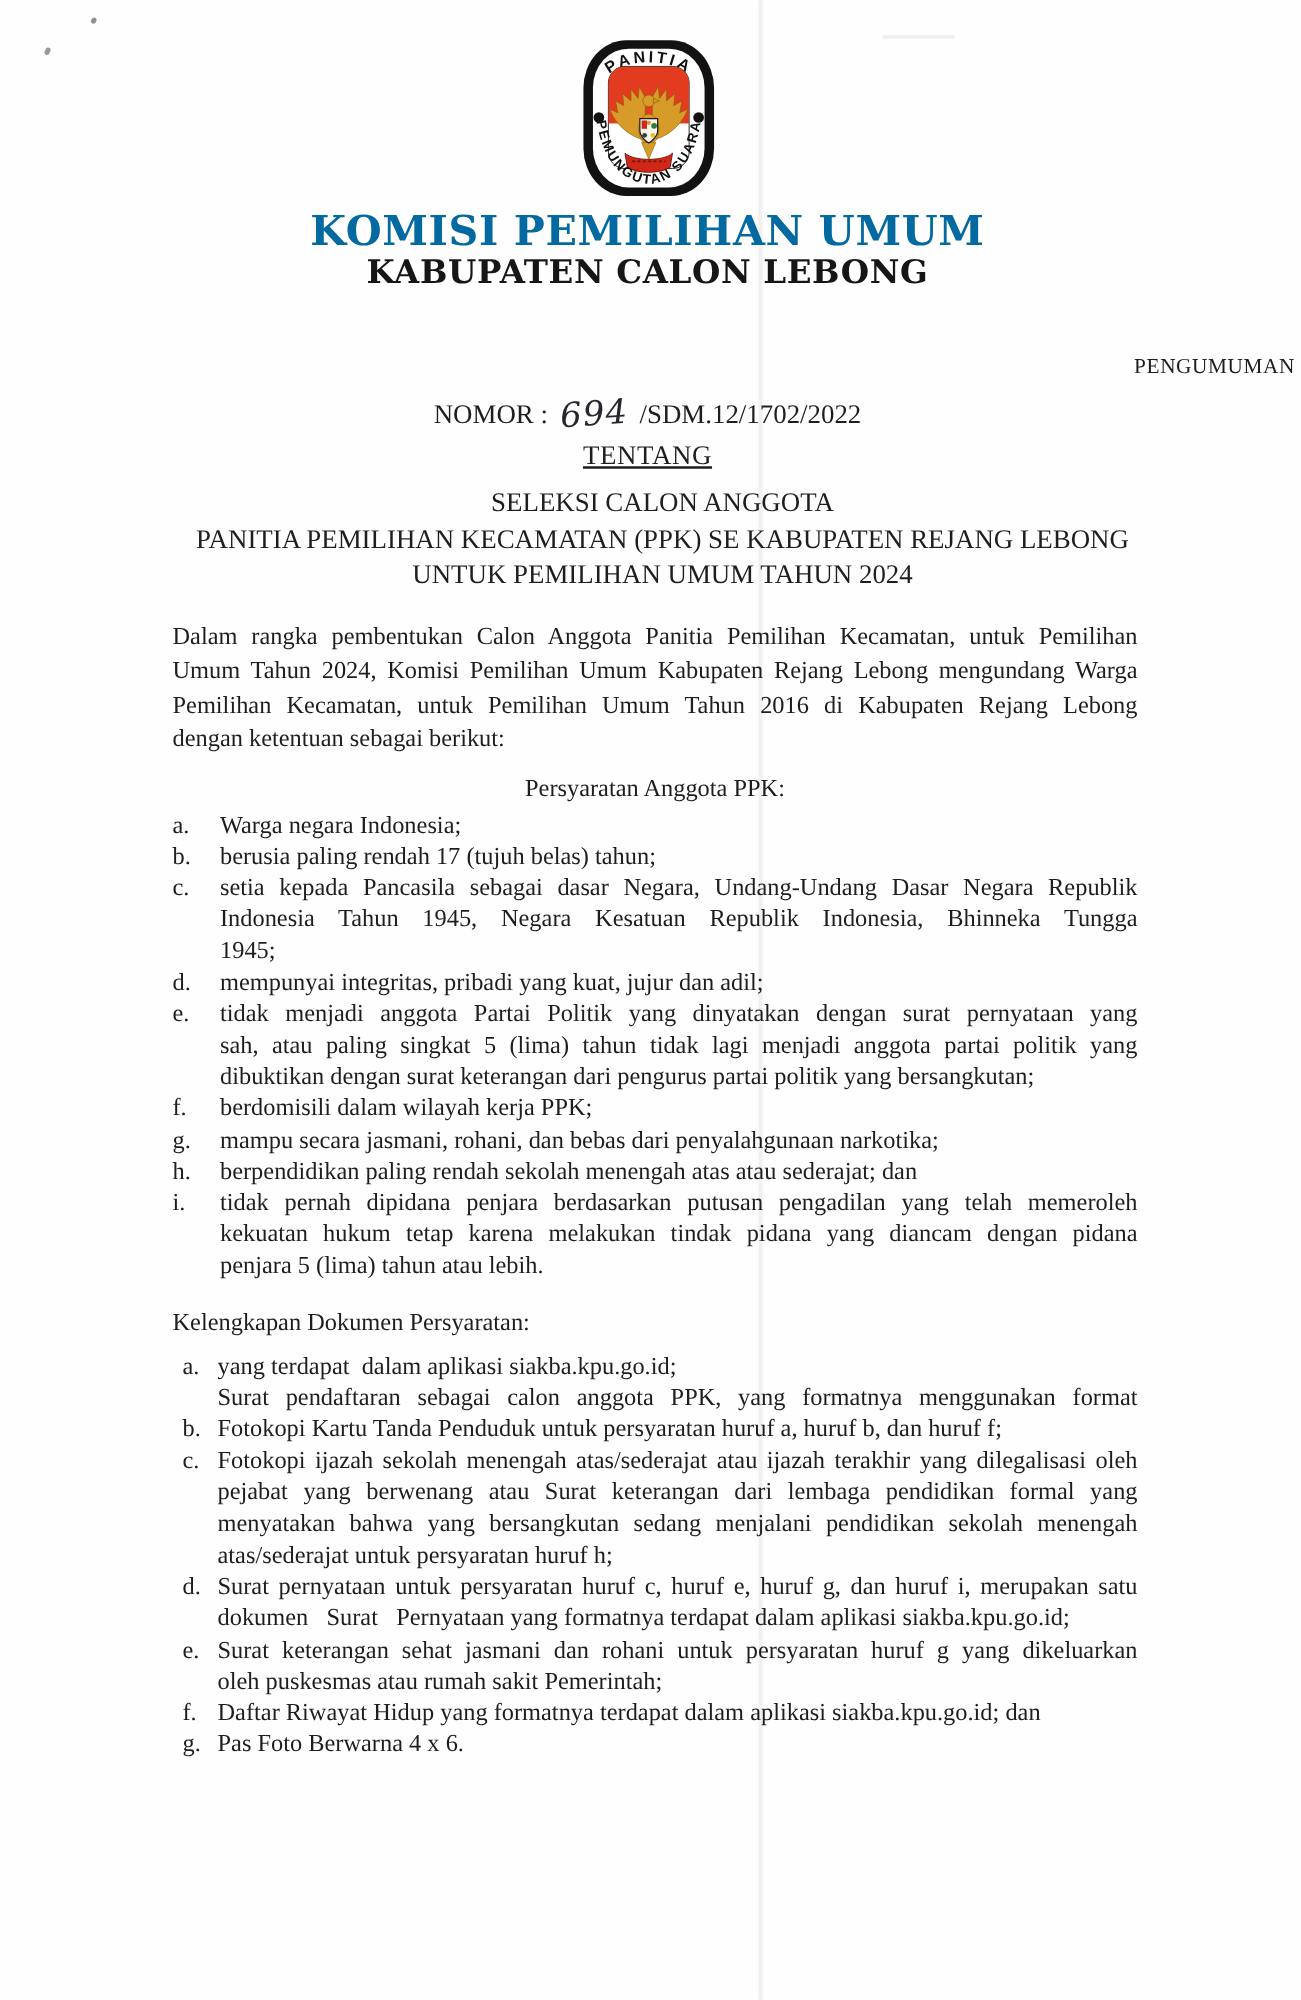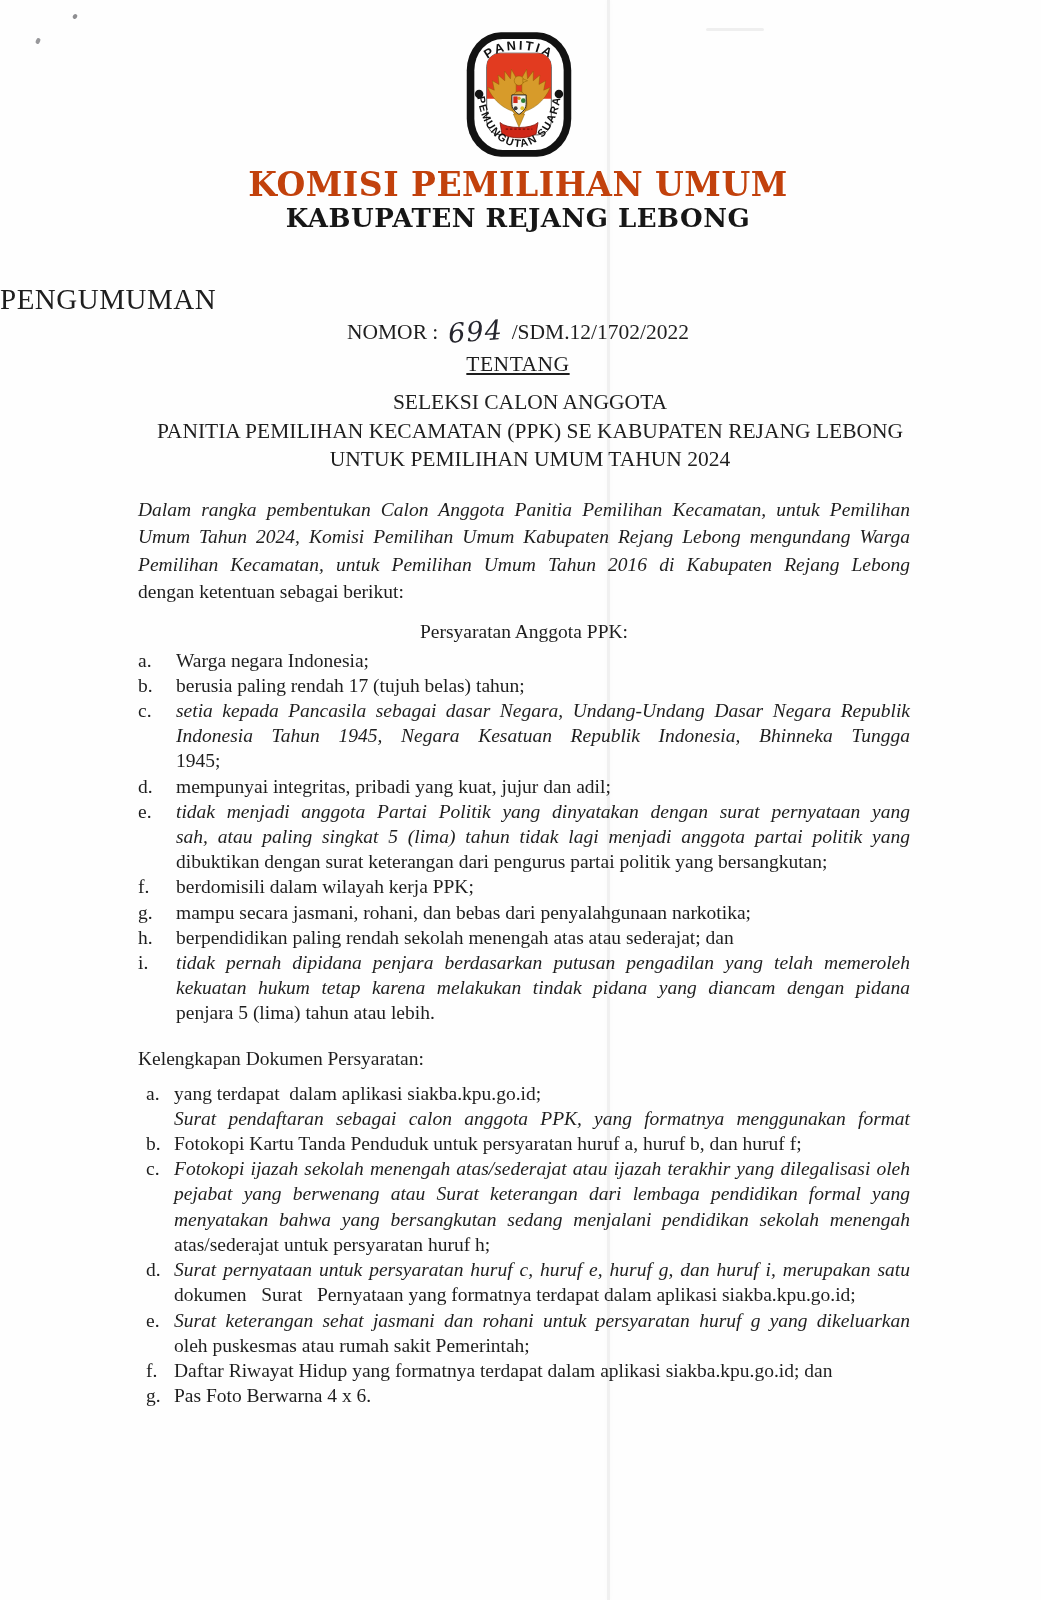"KOMISI PEMILIHAN UMUM" .org { color: #c2410c -> #0369a1 }
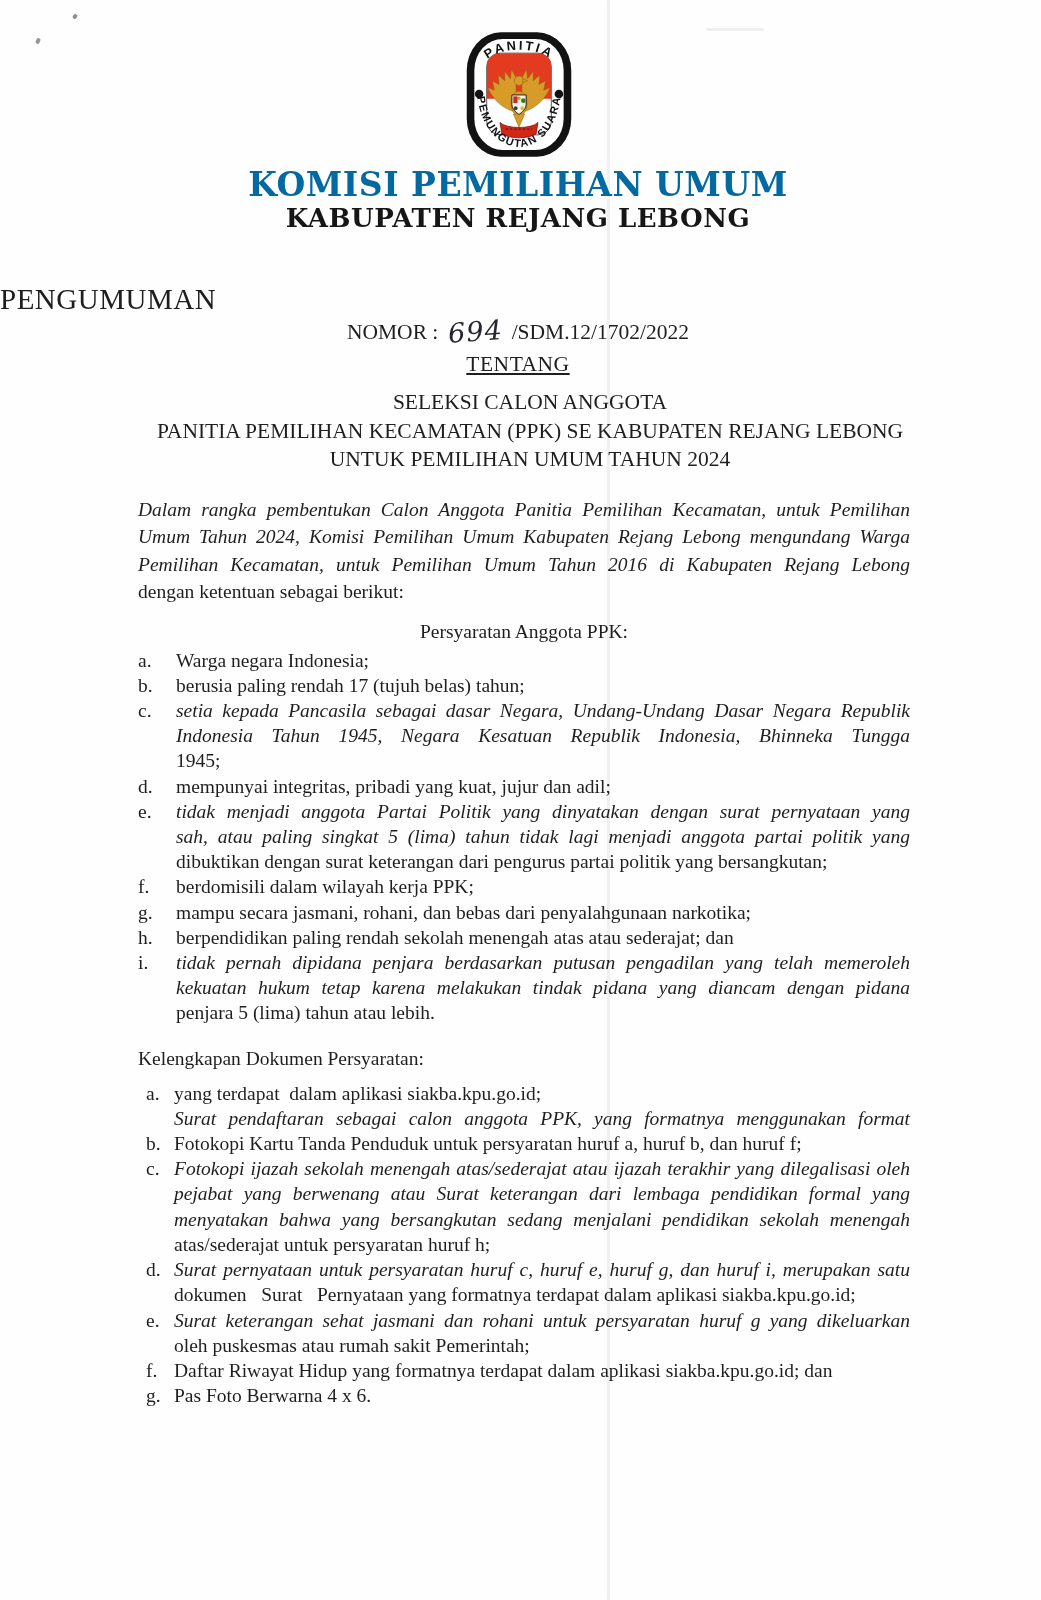"KABUPATEN REJANG LEBONG" div.region { text: REJANG -> CALON }
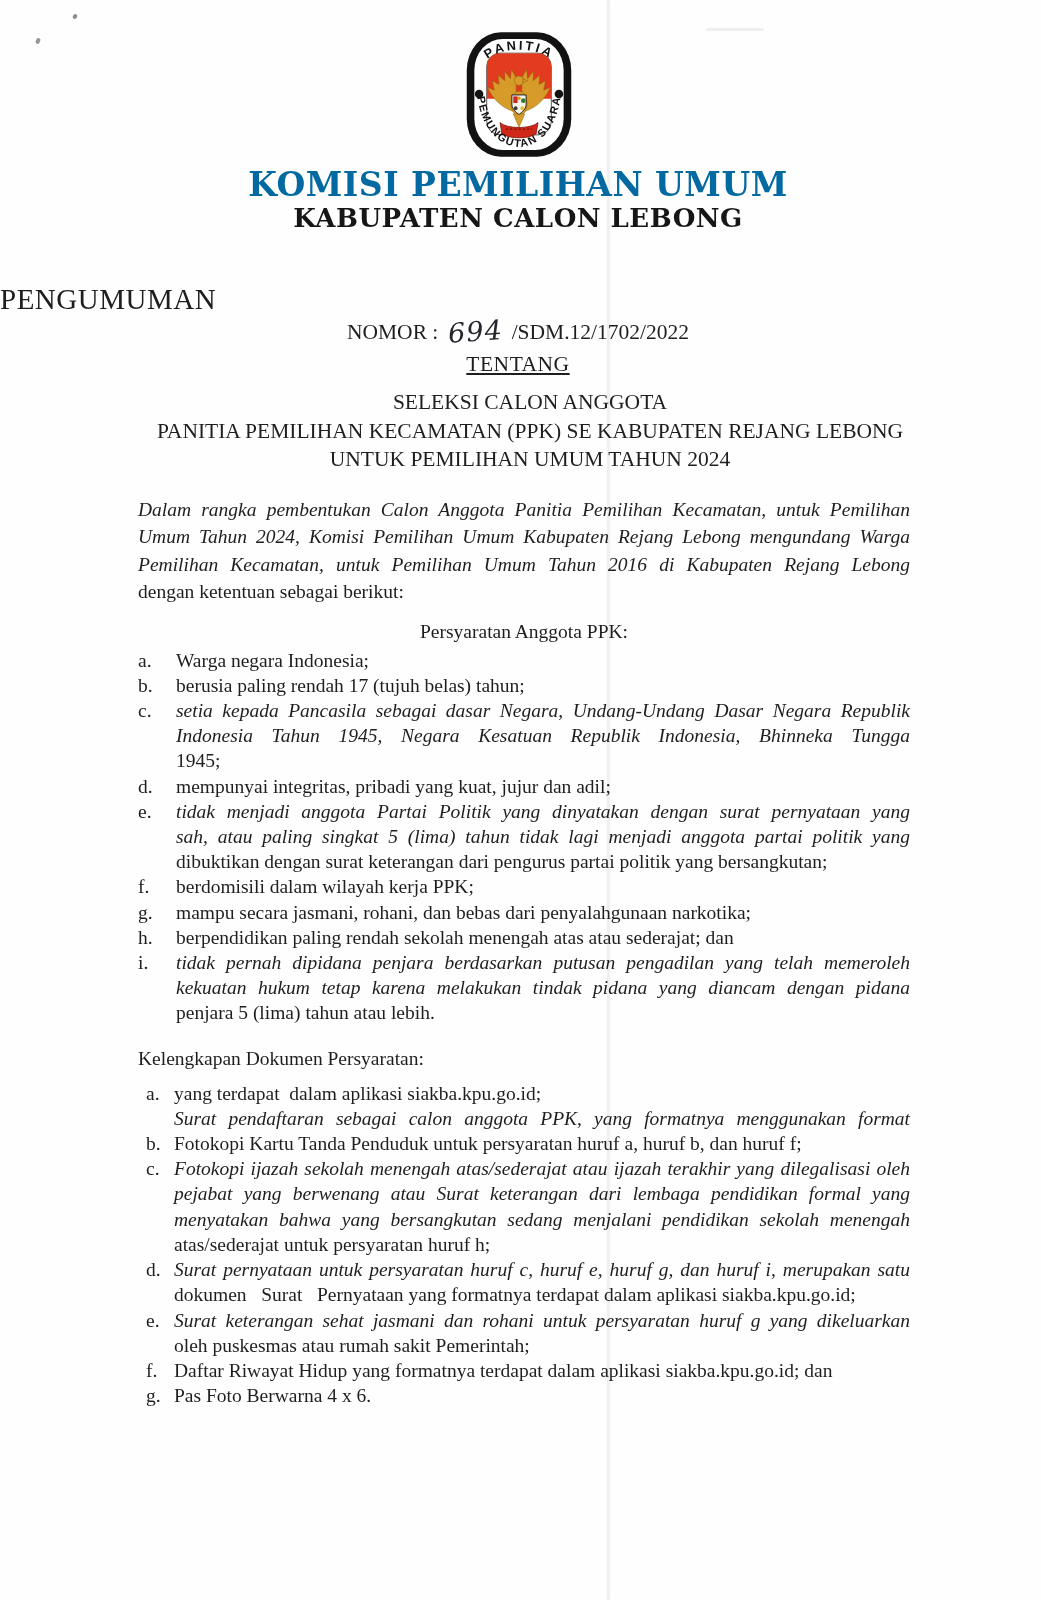"PENGUMUMAN" .kind { font-size: 29px -> 17px; text-align: left -> right }
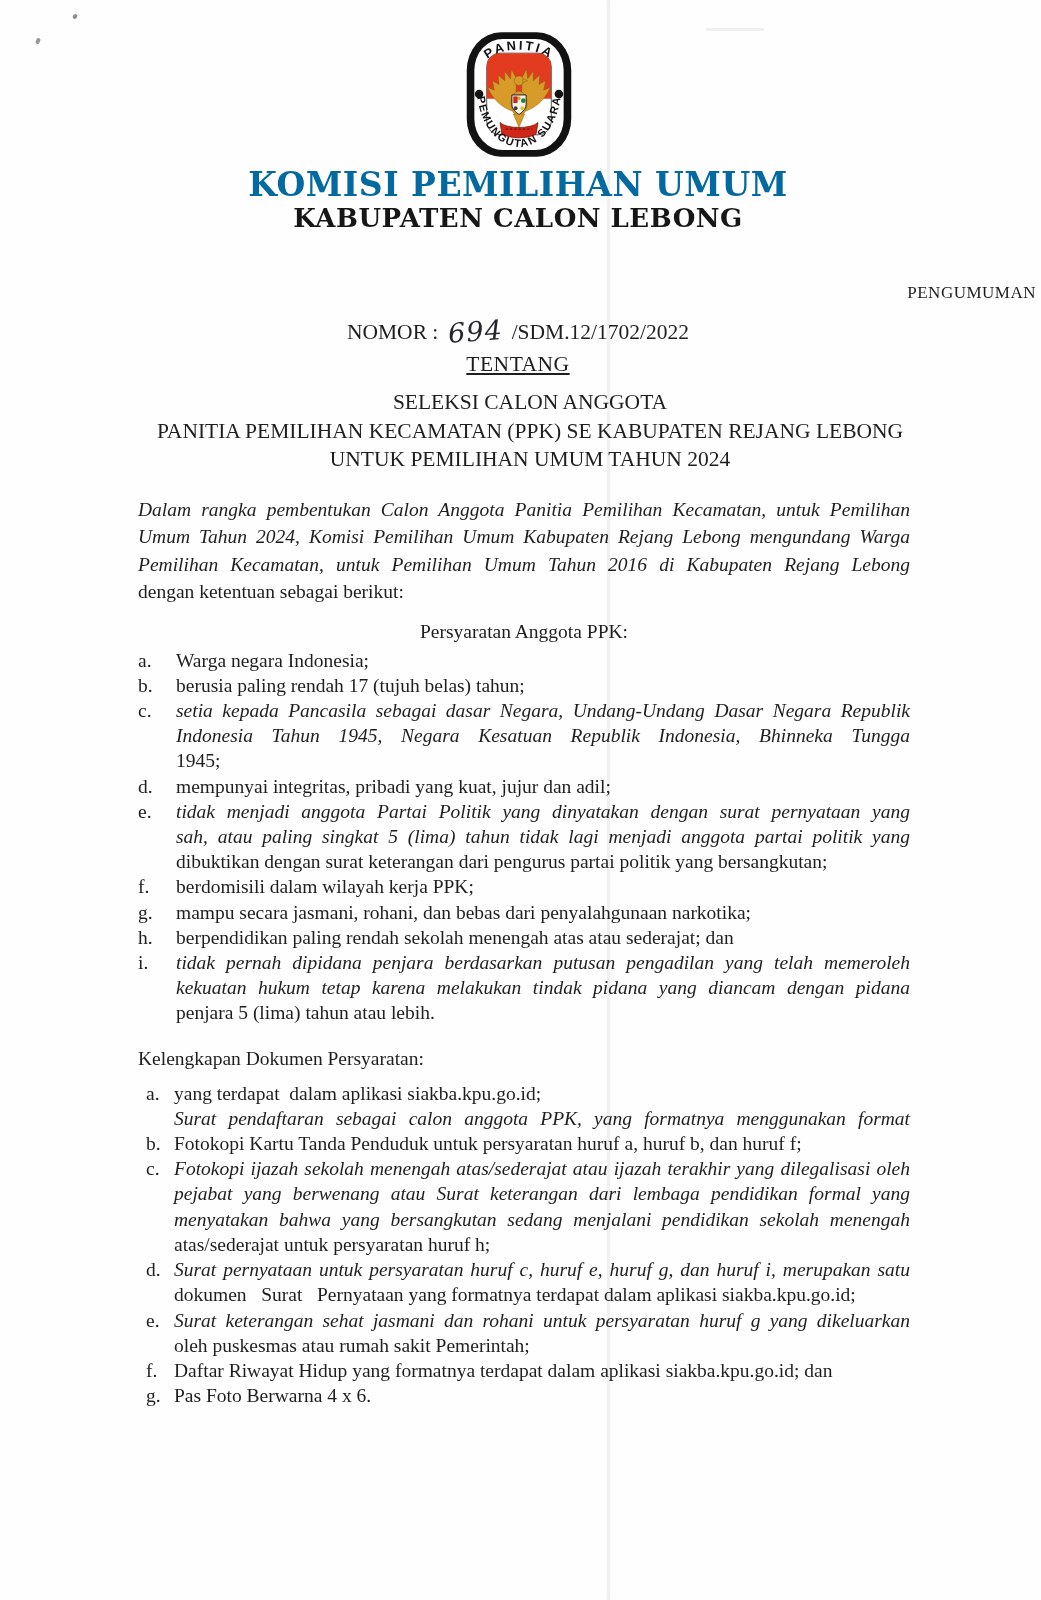"Dalam rangka pembentukan Calon Anggota" .ln.j { font-style: italic -> none }
